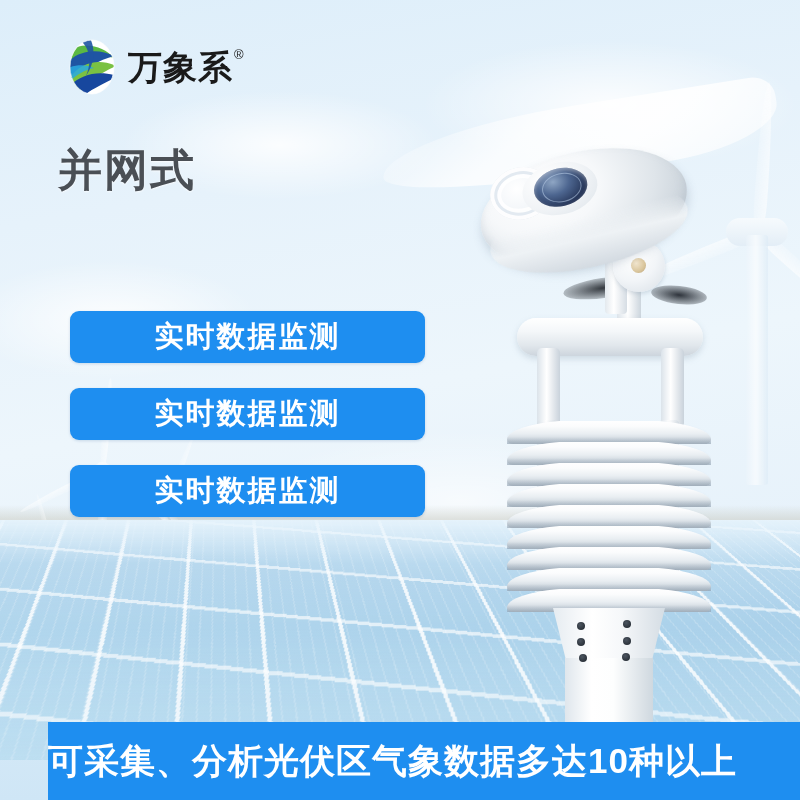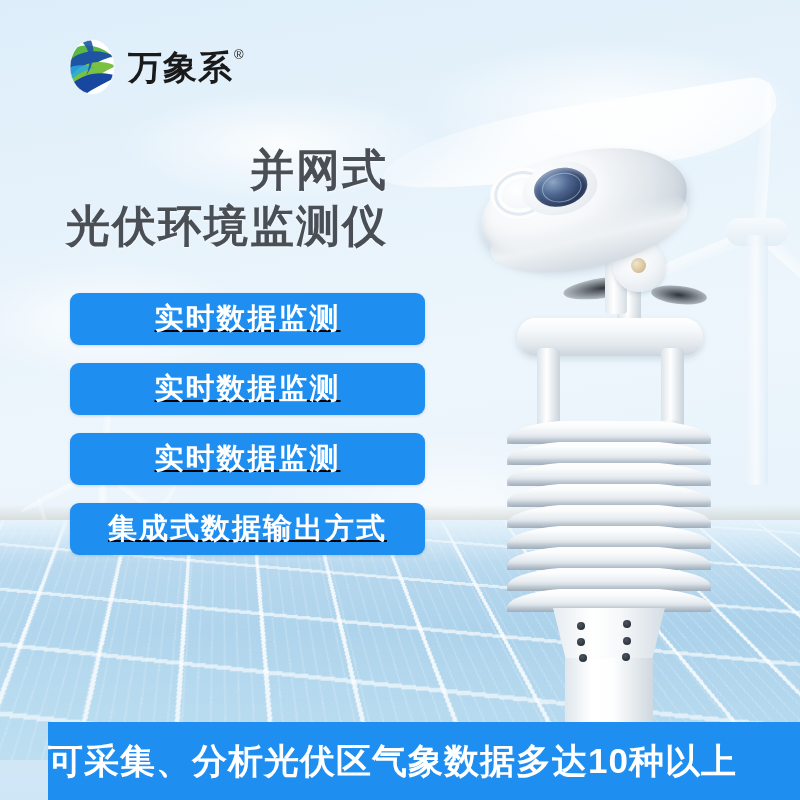"并网式" .headline { left: 66px -> 58px; text-align: right -> none }
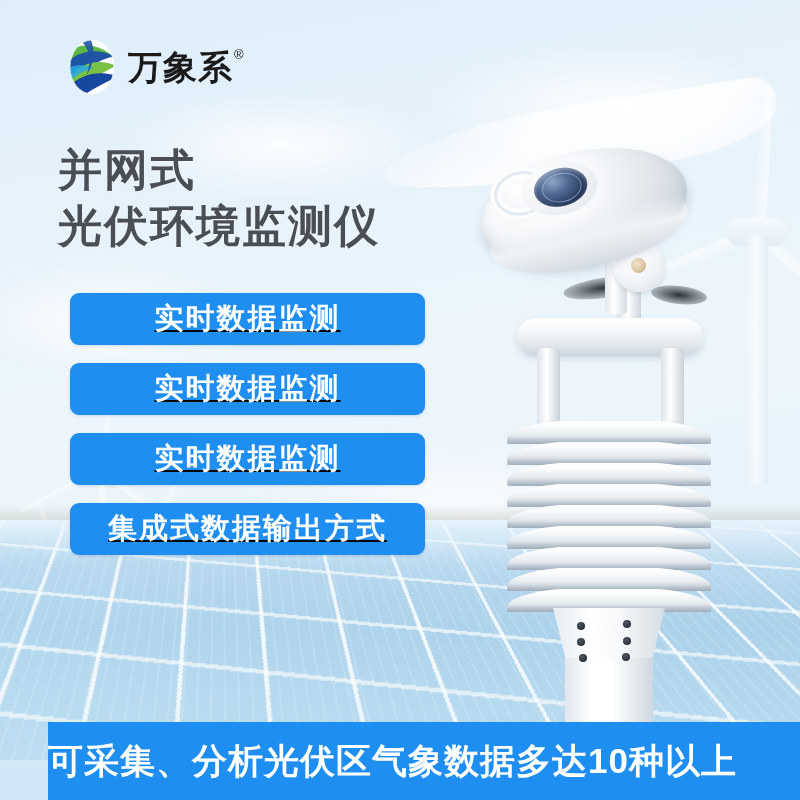"光伏环境监测仪" span.ln { html: <span>光伏环境监测仪</span> -> none }
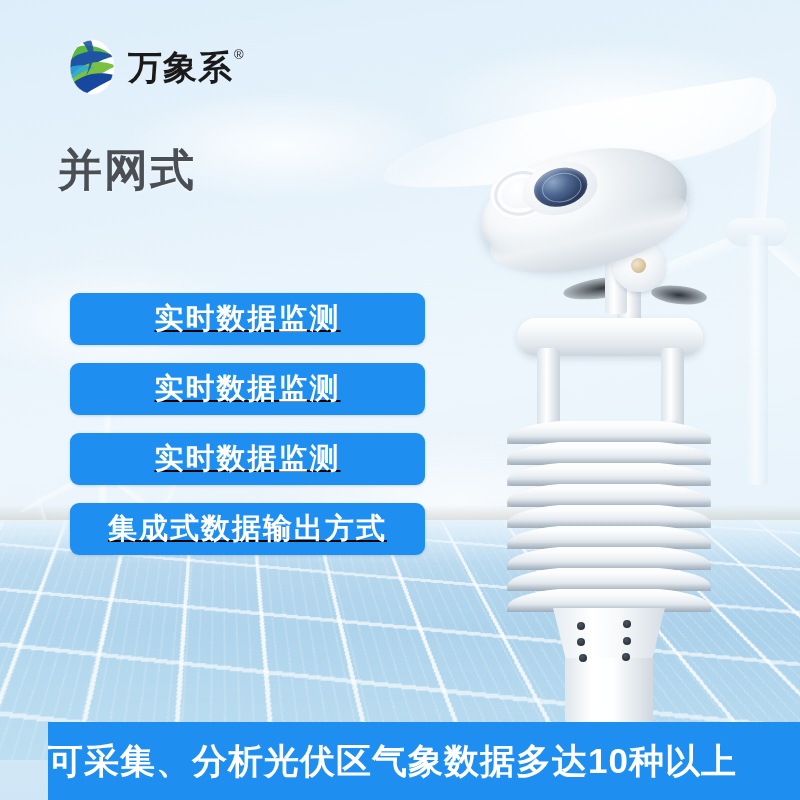"实时数据监测" .badges { gap: 18px -> 25px; text-decoration: underline -> none; top: 293px -> 311px }
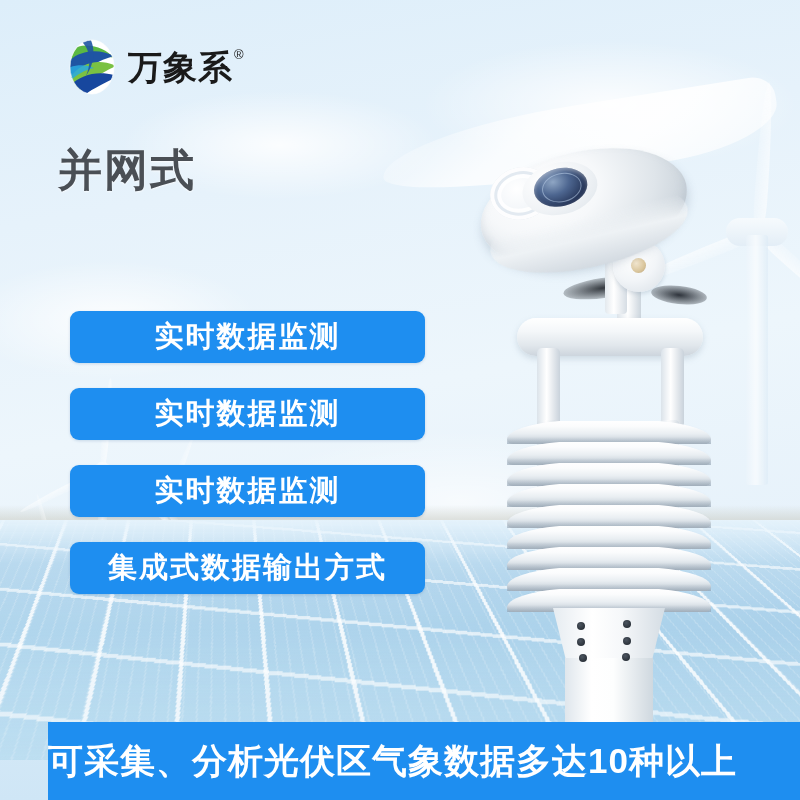"集成式数据输出方式" div.badge { html: <div>集成式数据输出方式</div> -> none }
